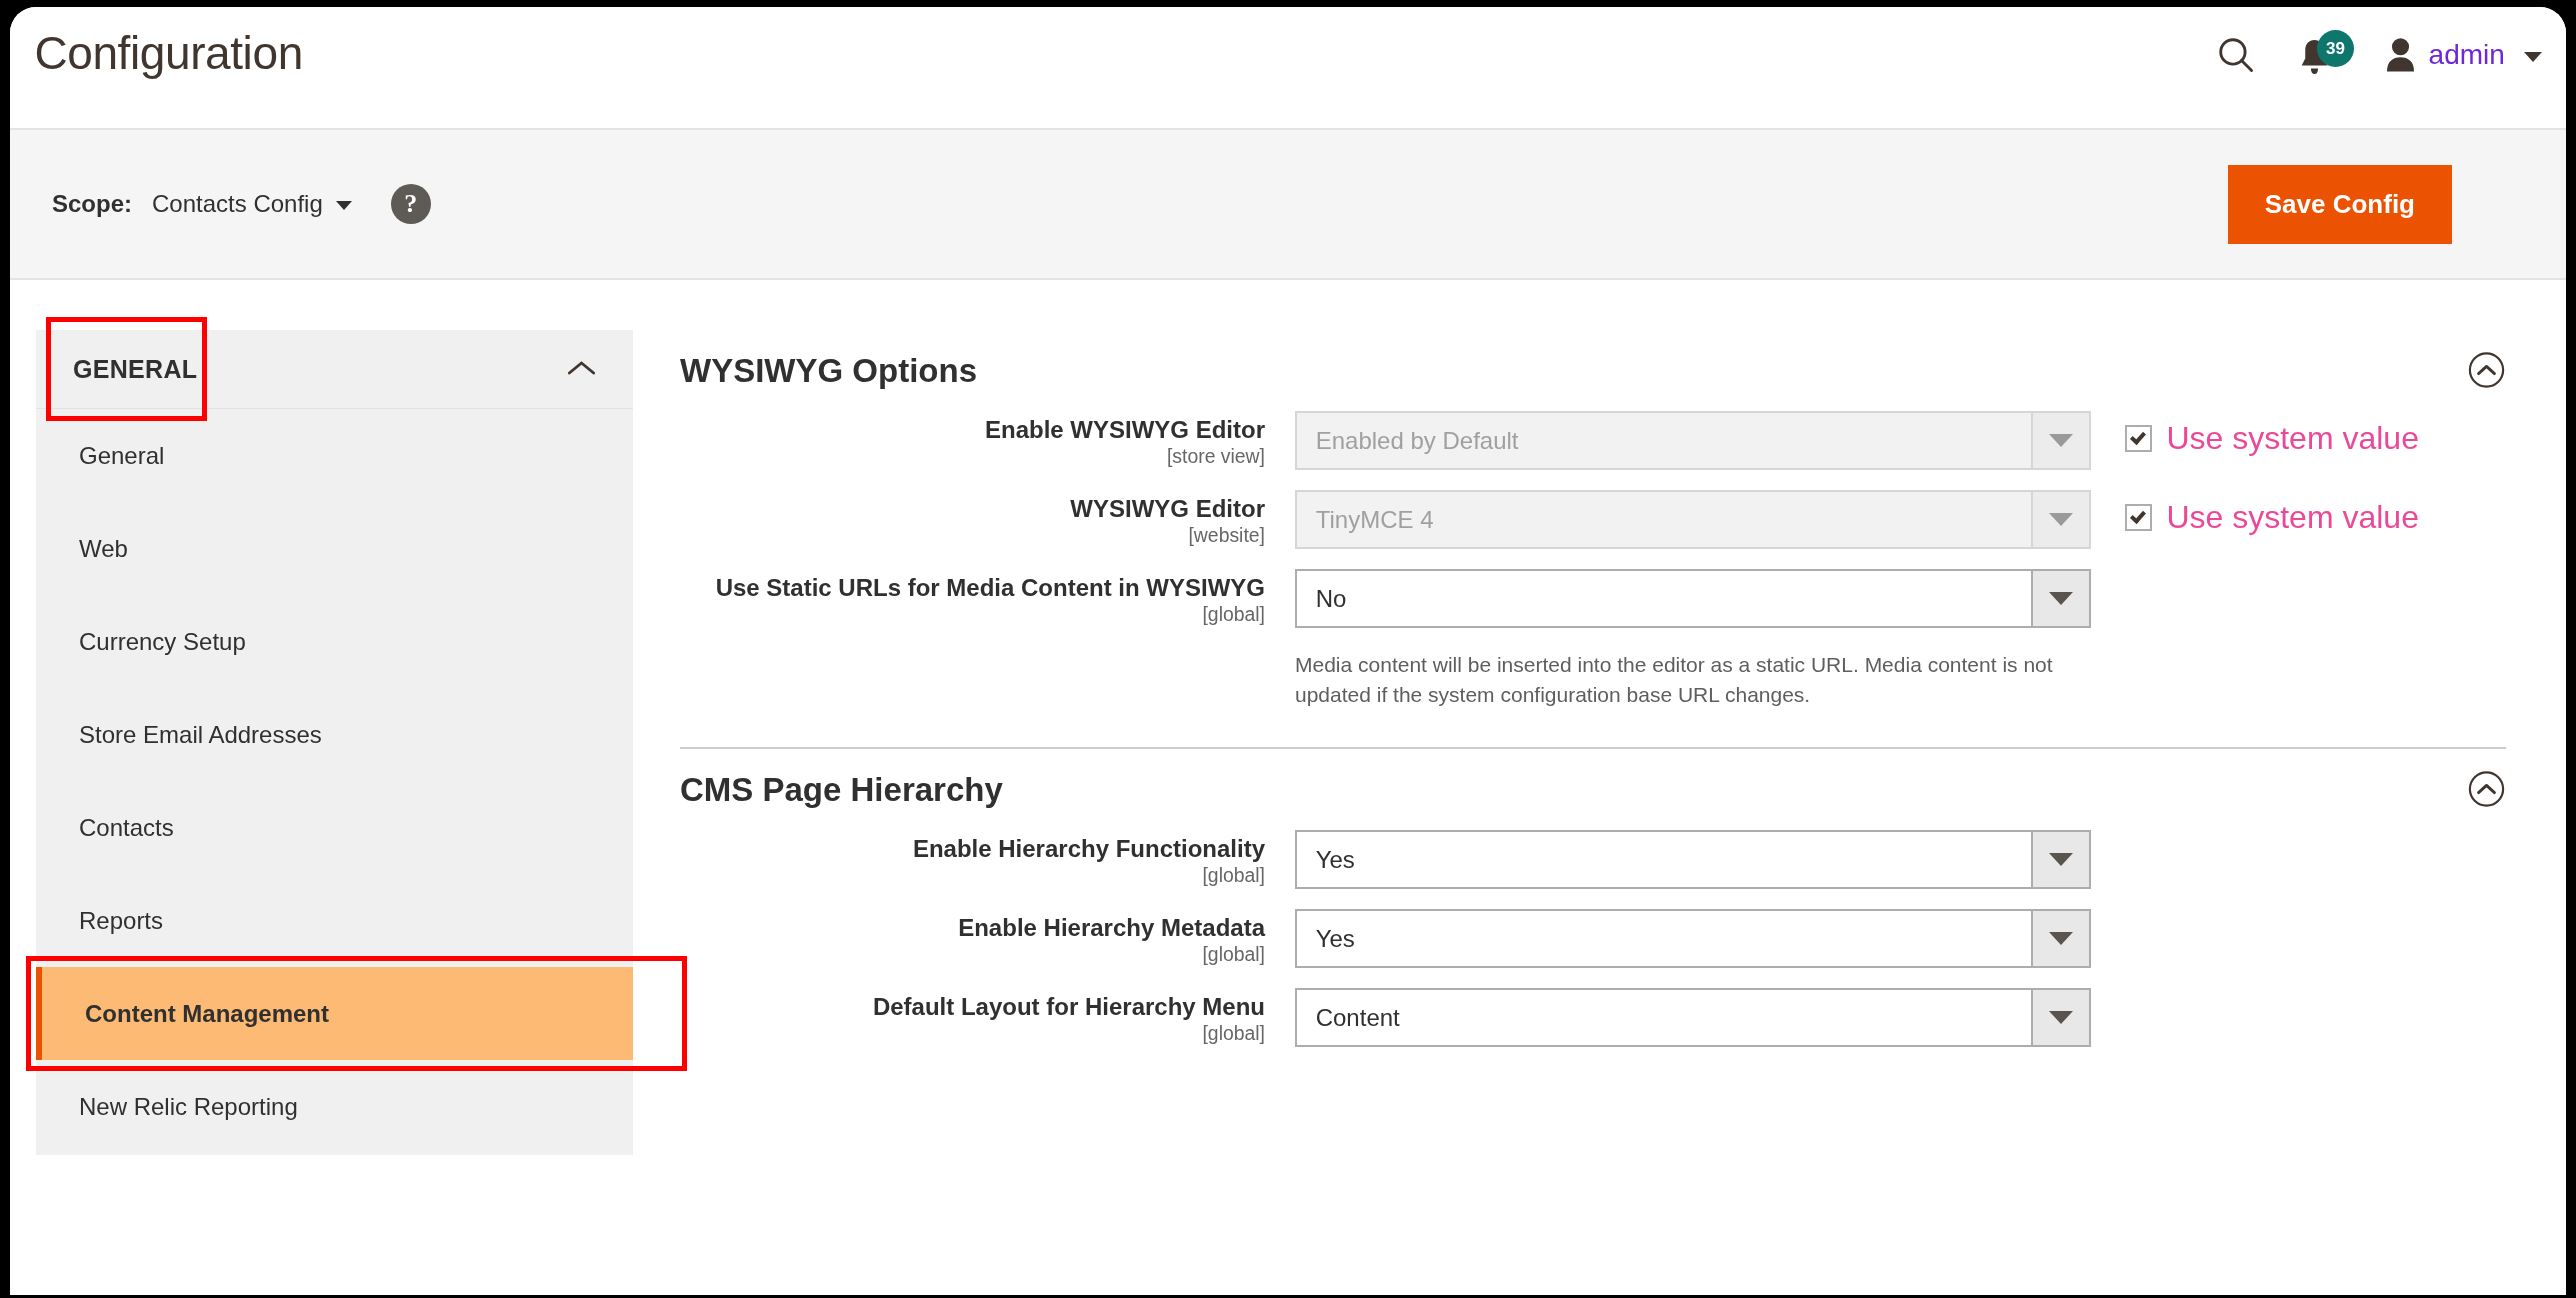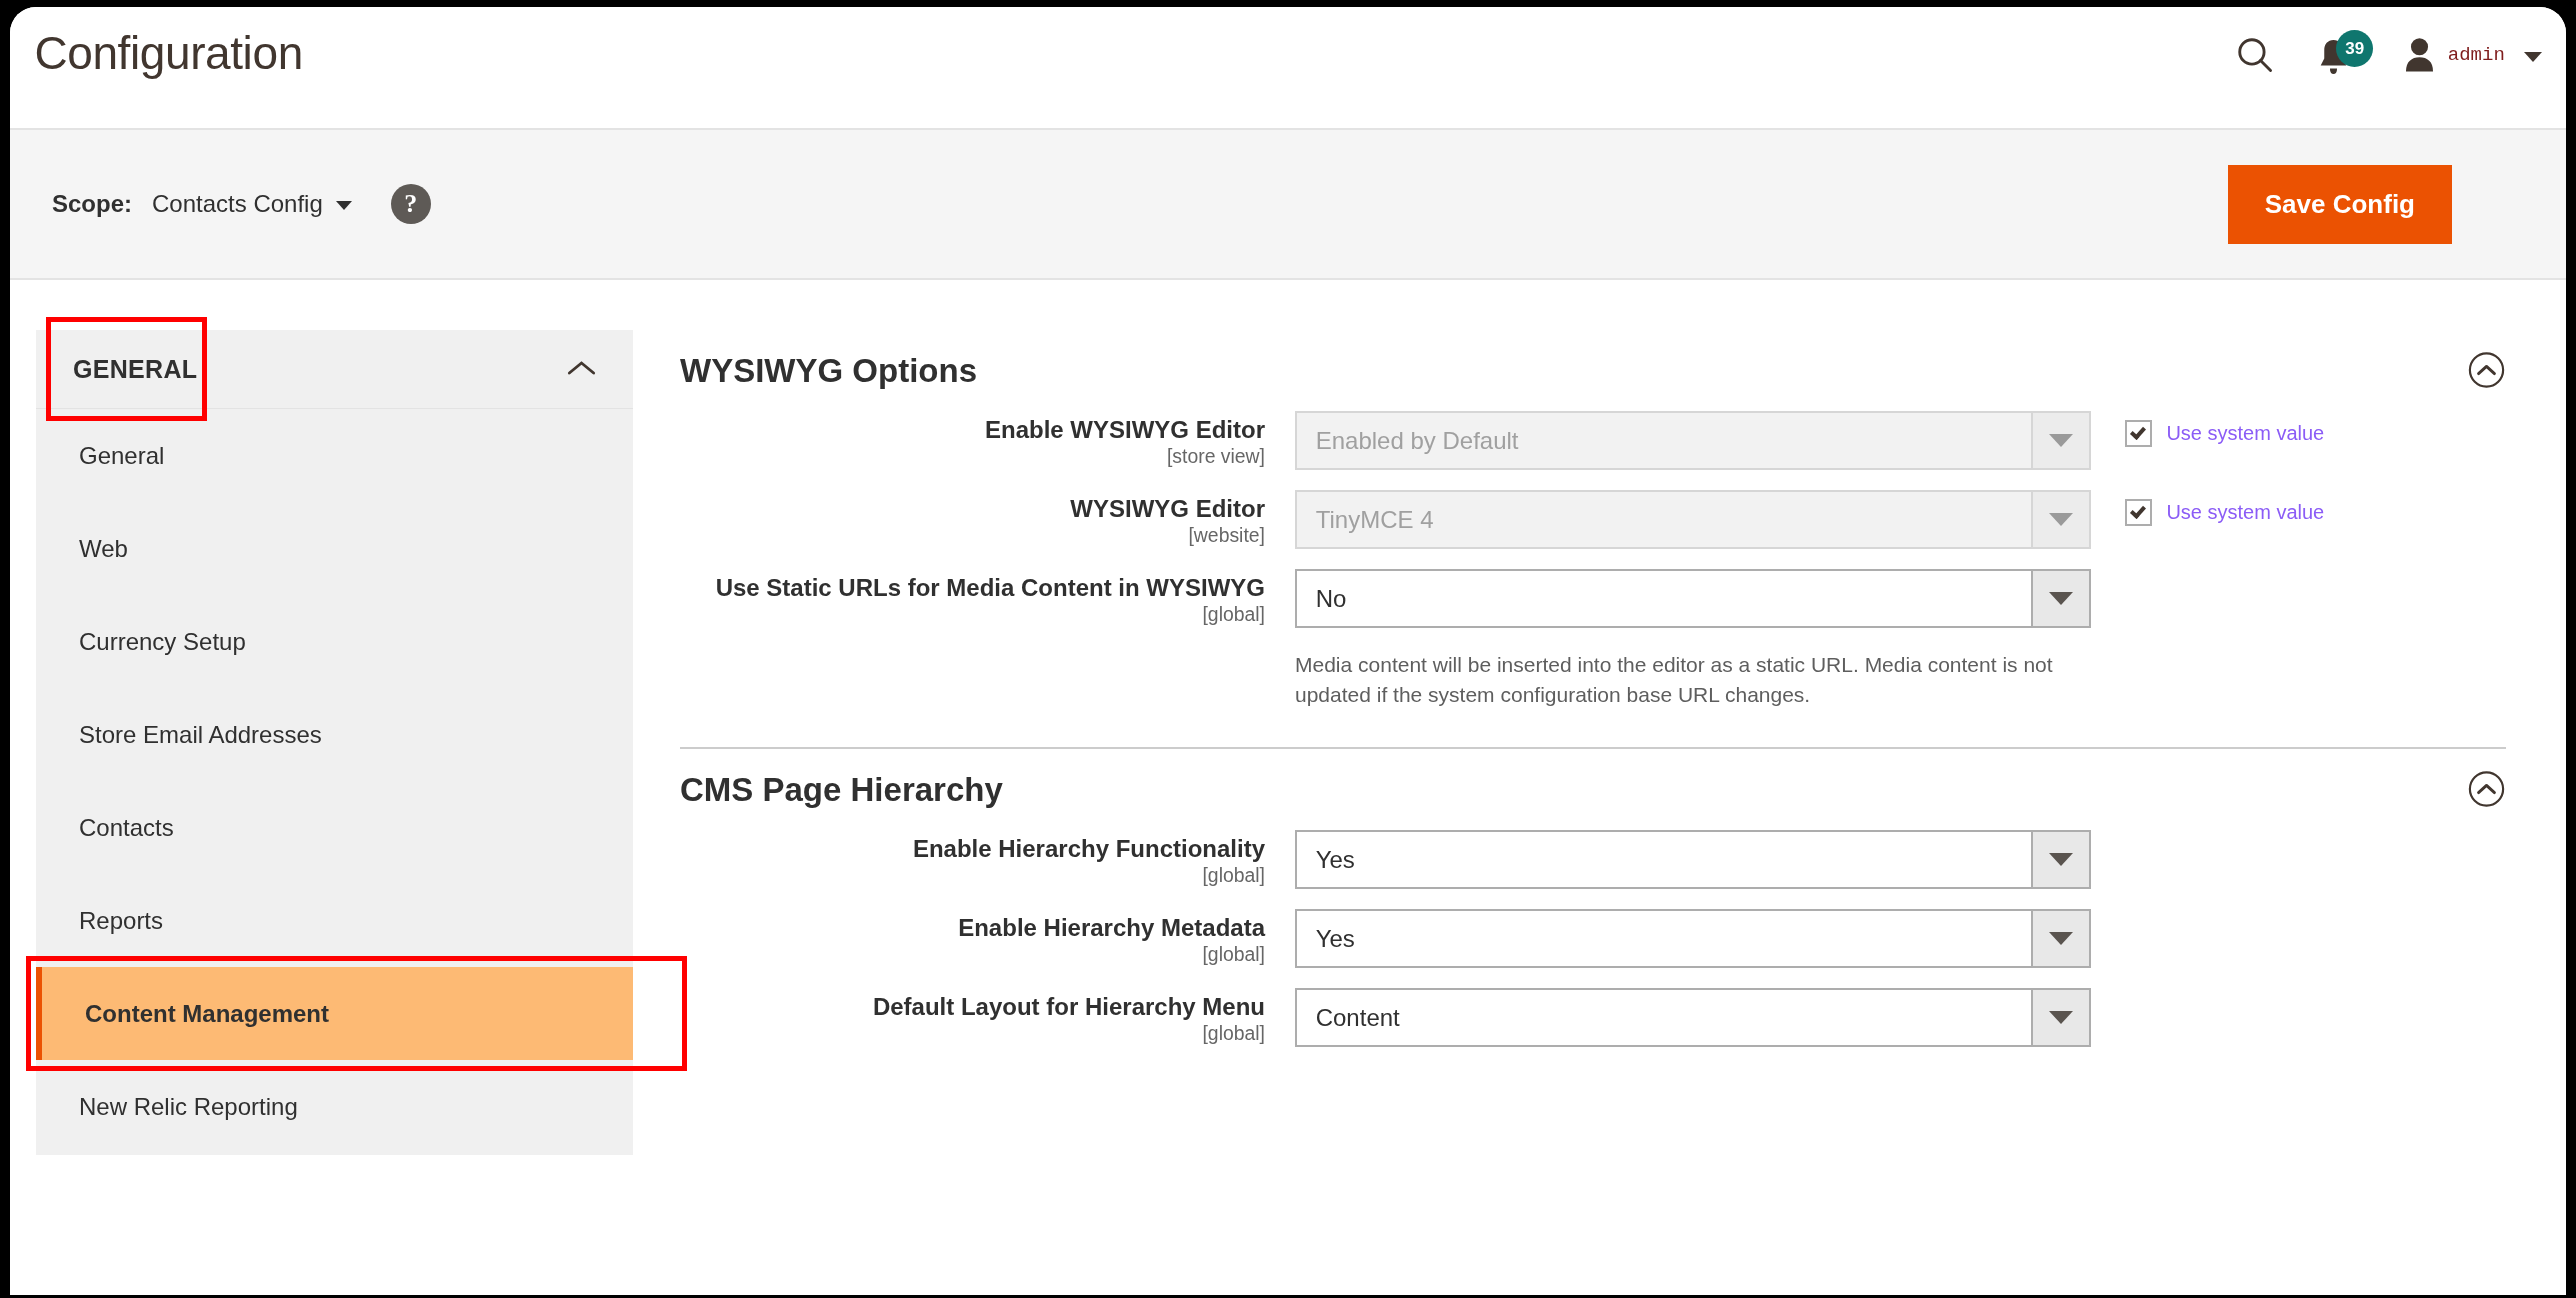"admin" #user-name { color: #7f1d1d -> #6d28d9; font-family: Liberation Mono, monospace -> none; font-size: 19px -> 28px }
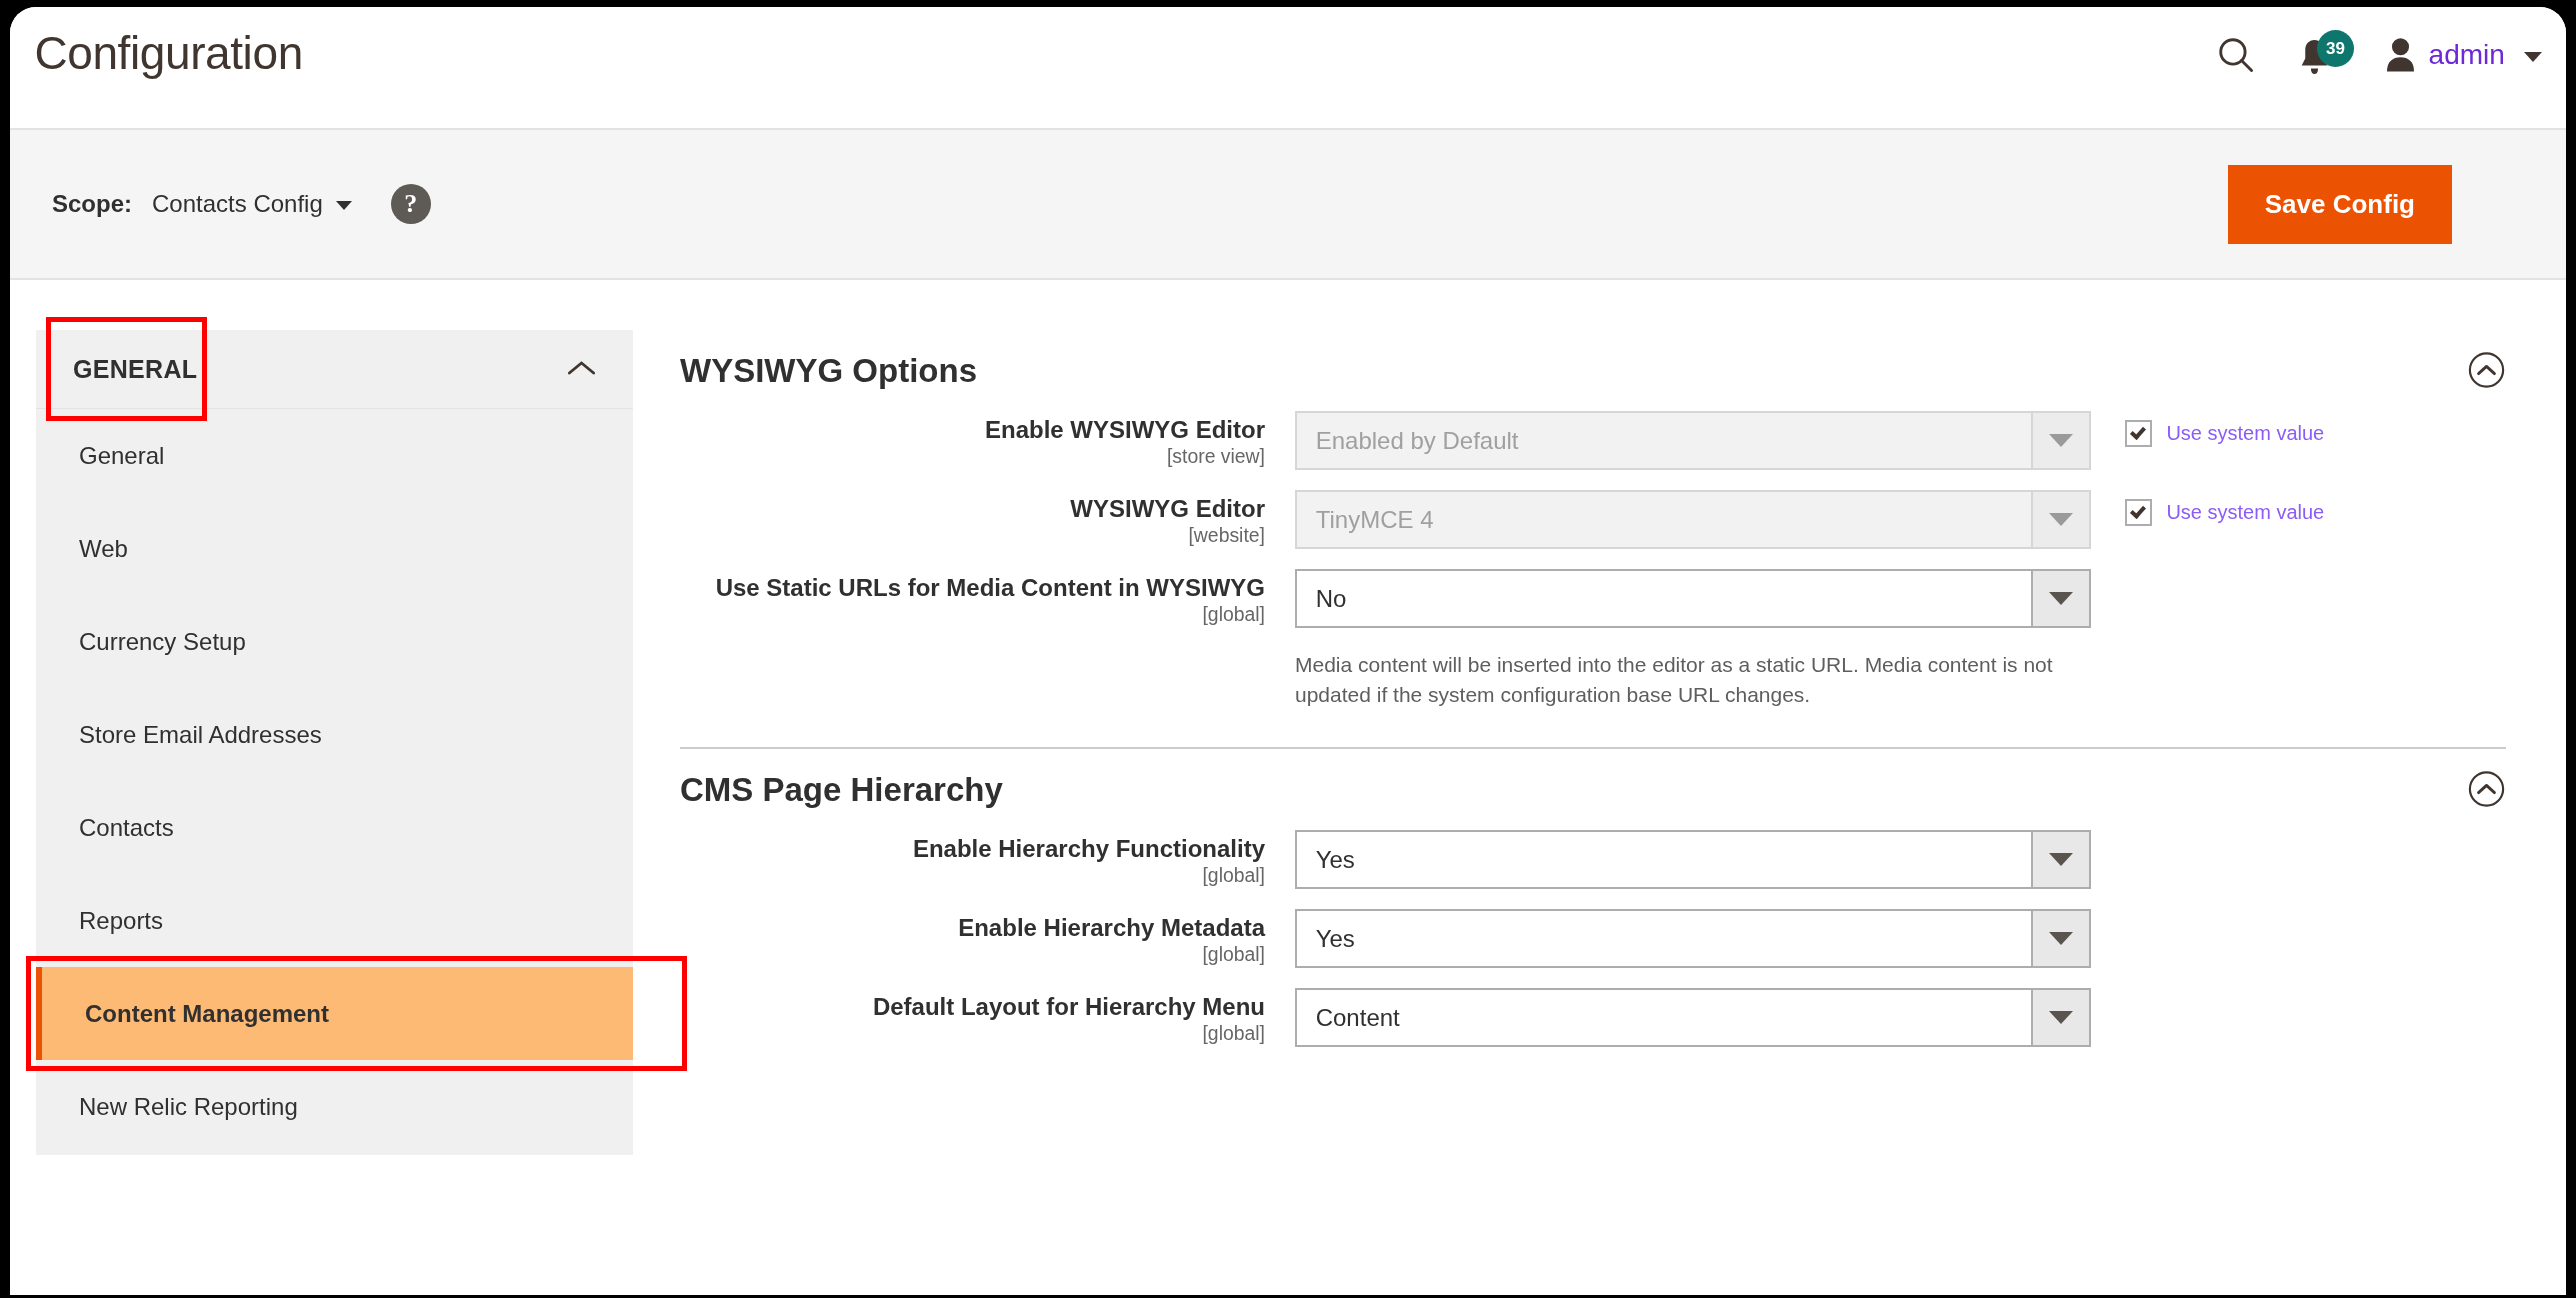"Use system value" .checkbox-label { color: #8b5cf6 -> #ec4899; font-size: 20px -> 32px }
